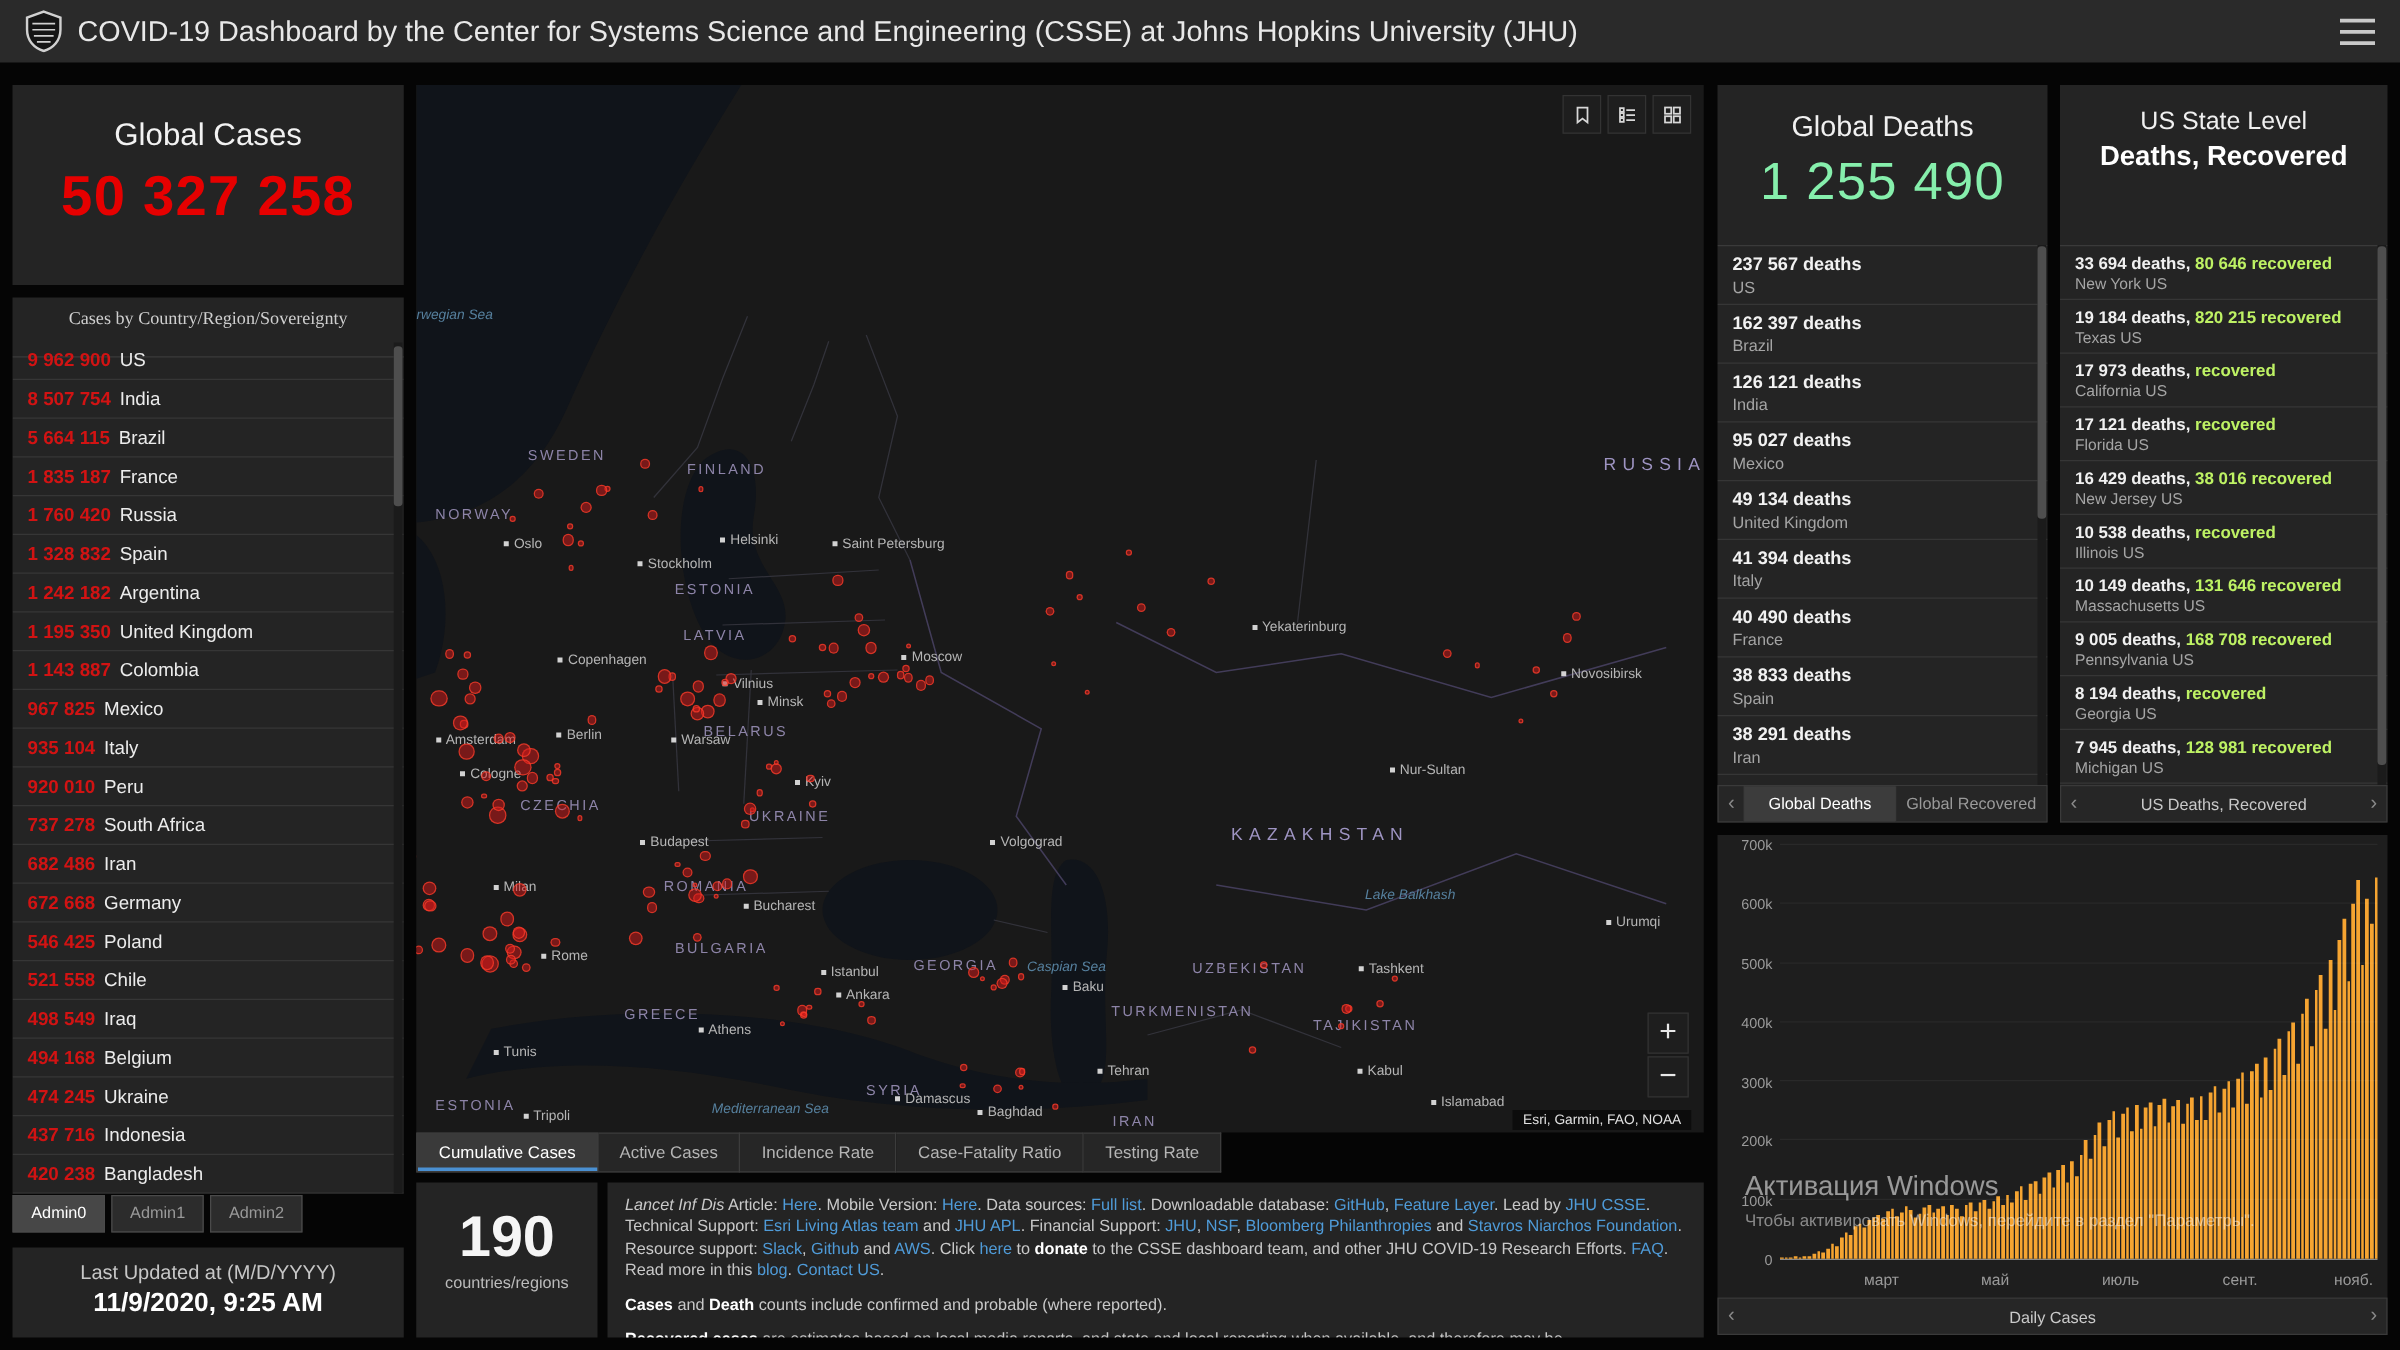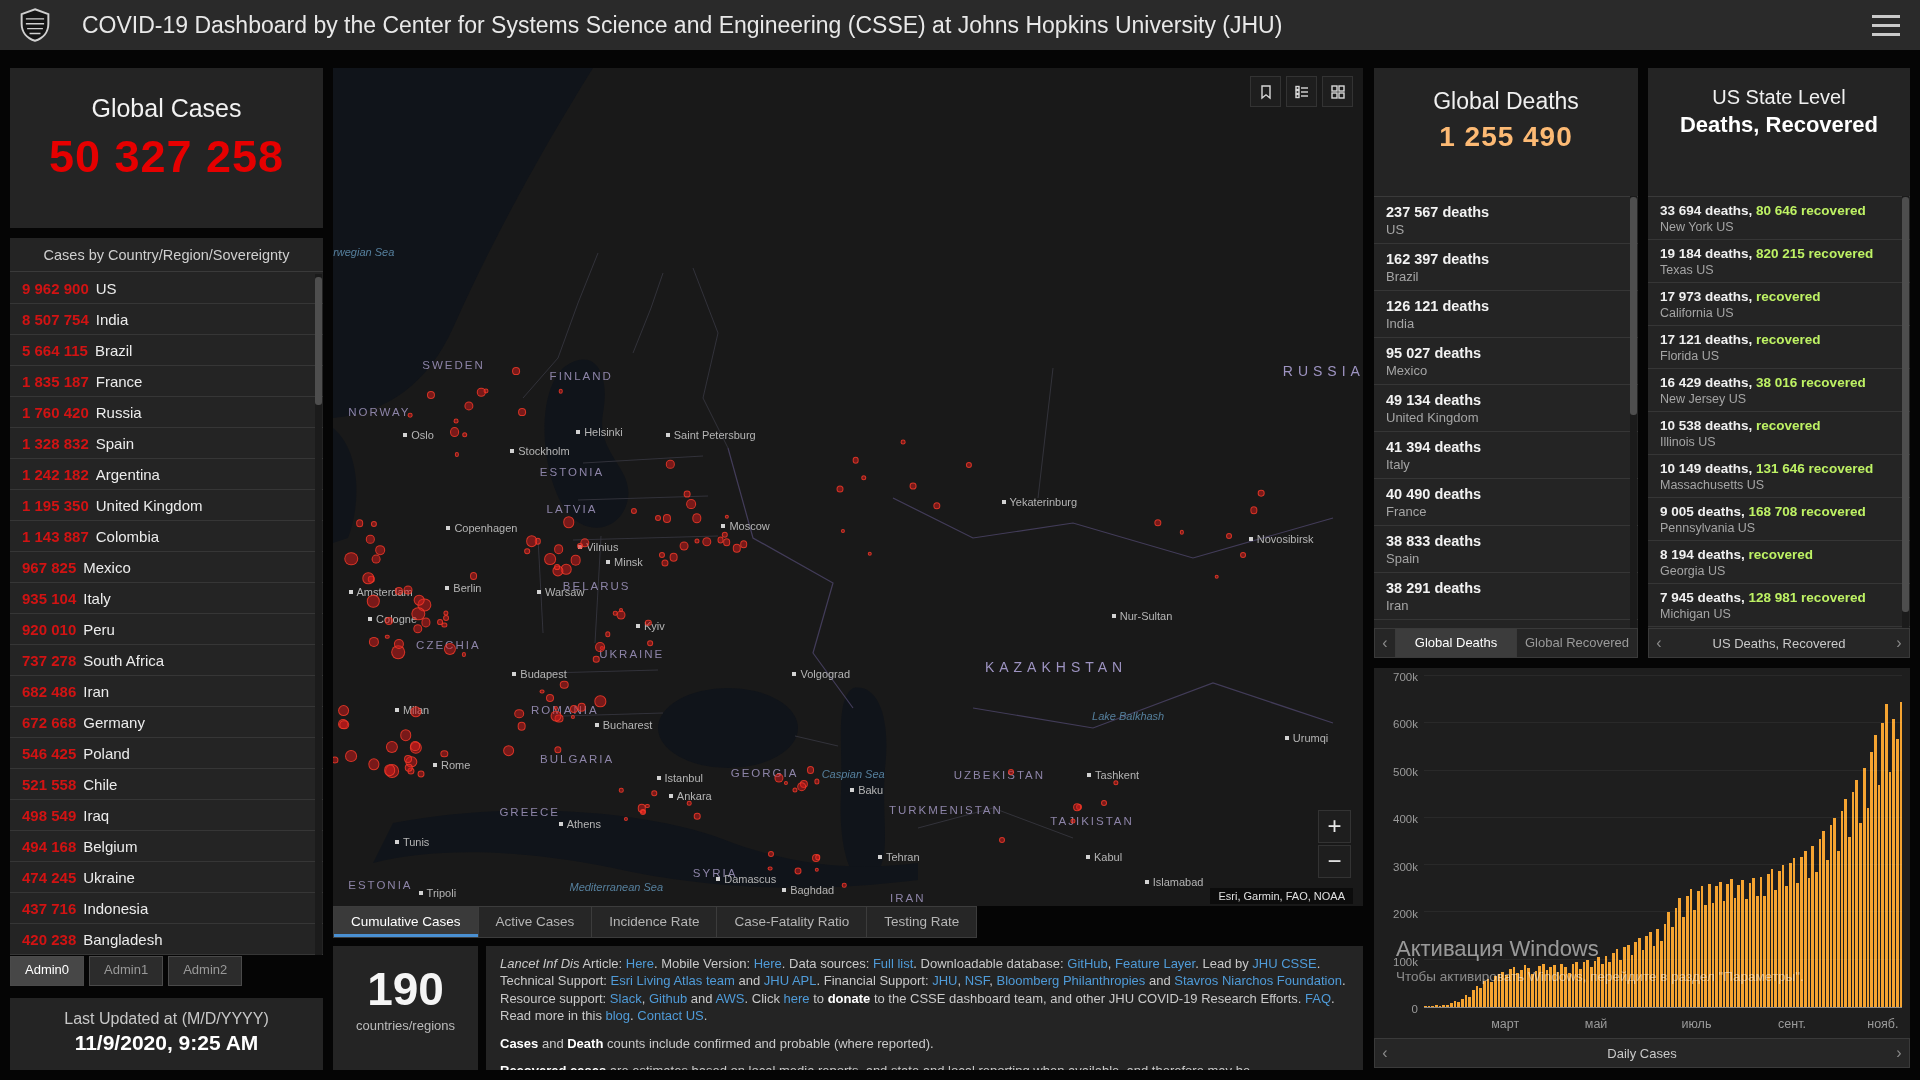"COVID-19 Dashboard by the Center" .header { gap: 32px -> 12px }
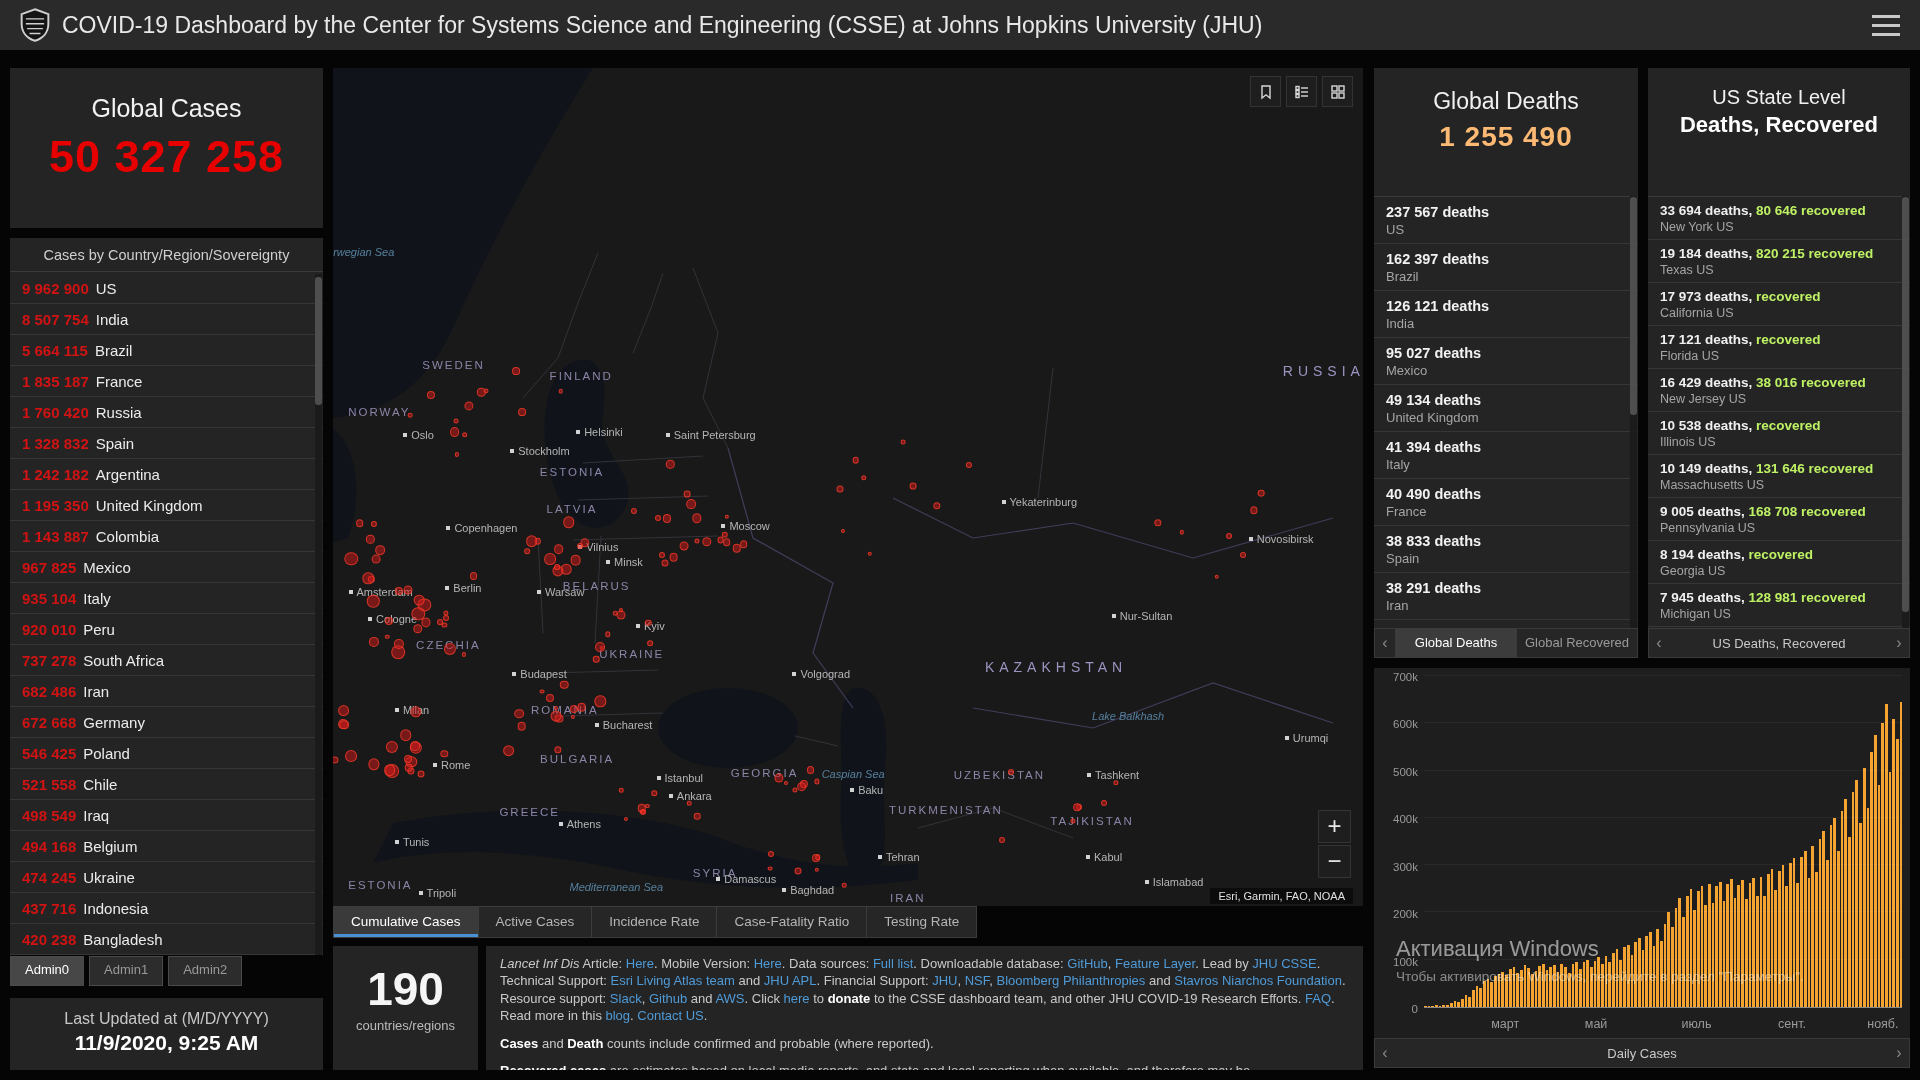"1 255 490" .dp-value { color: #fdba74 -> #86efac; font-size: 28px -> 42px; font-weight: bold -> normal }
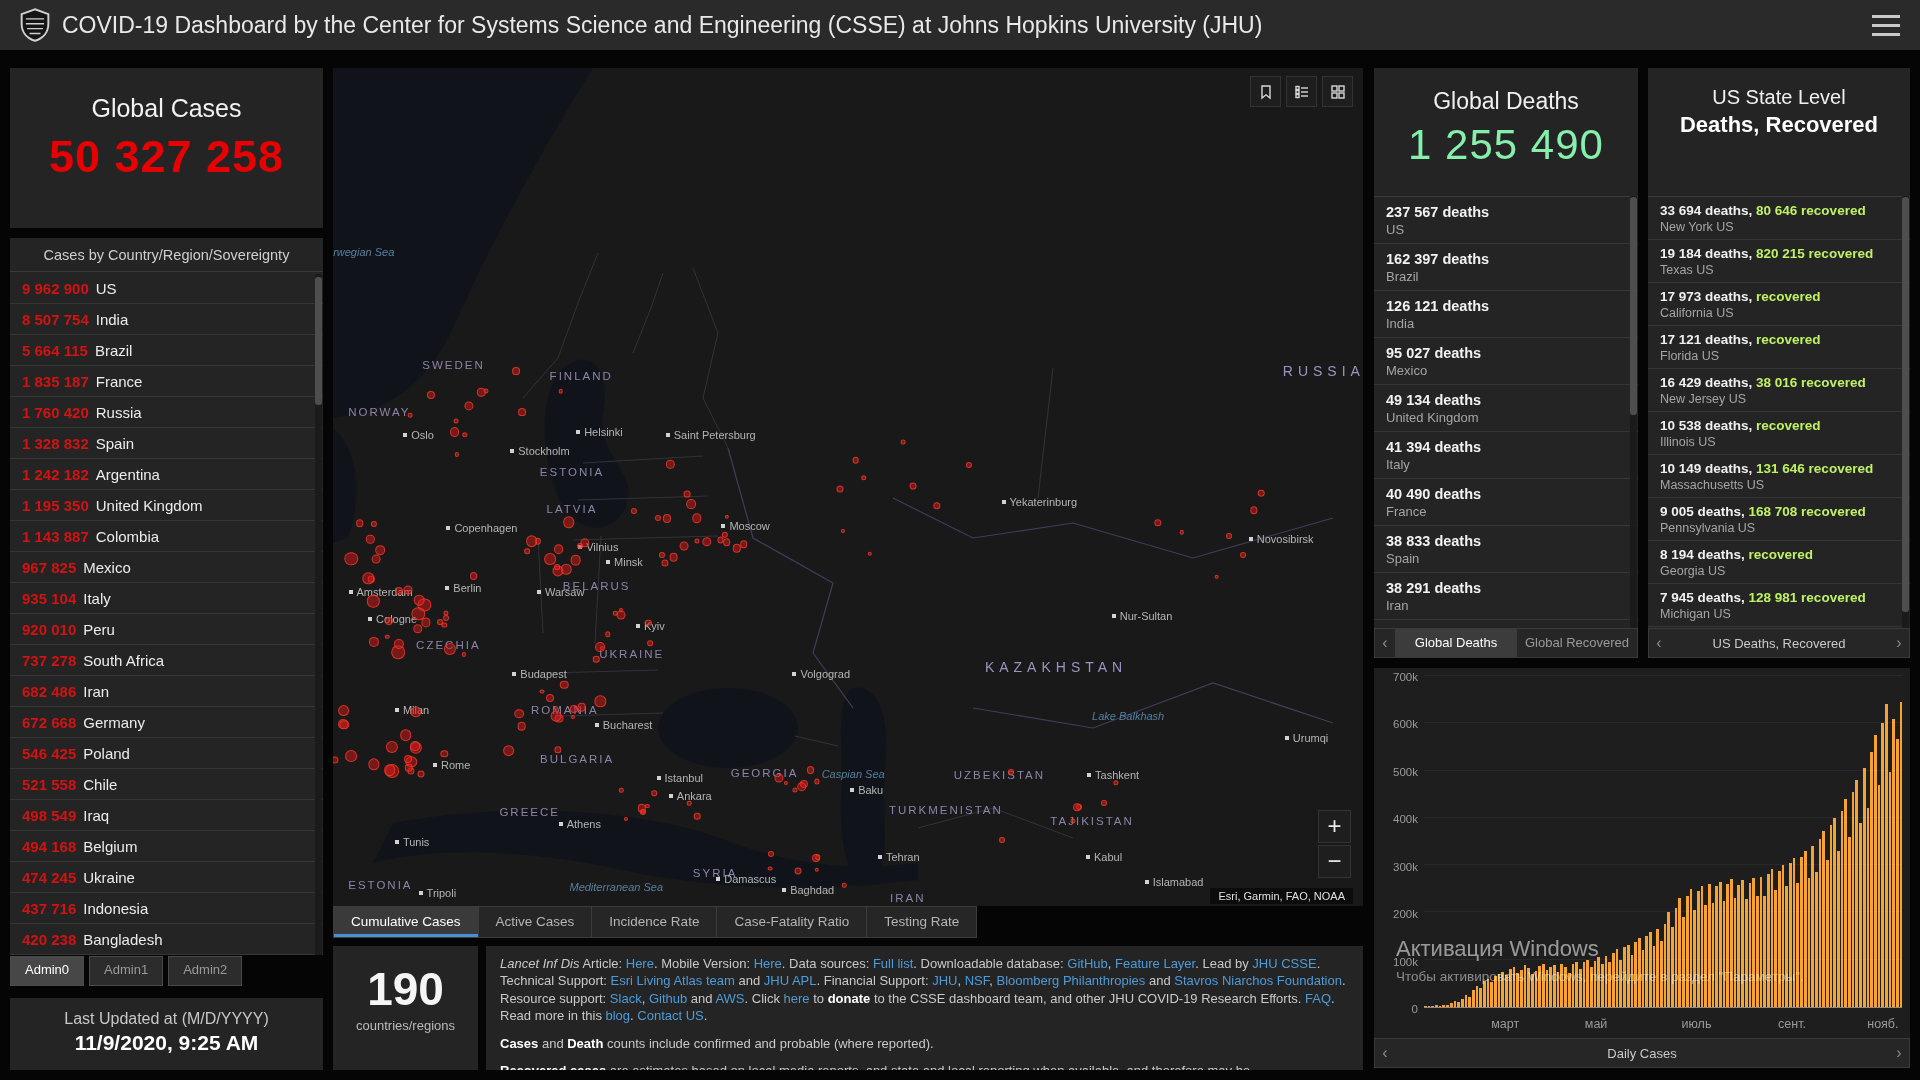"Cases by Country/Region/Sovereignty" .panel-subheader { font-family: none -> Liberation Serif, serif; height: 34px -> 48px }
